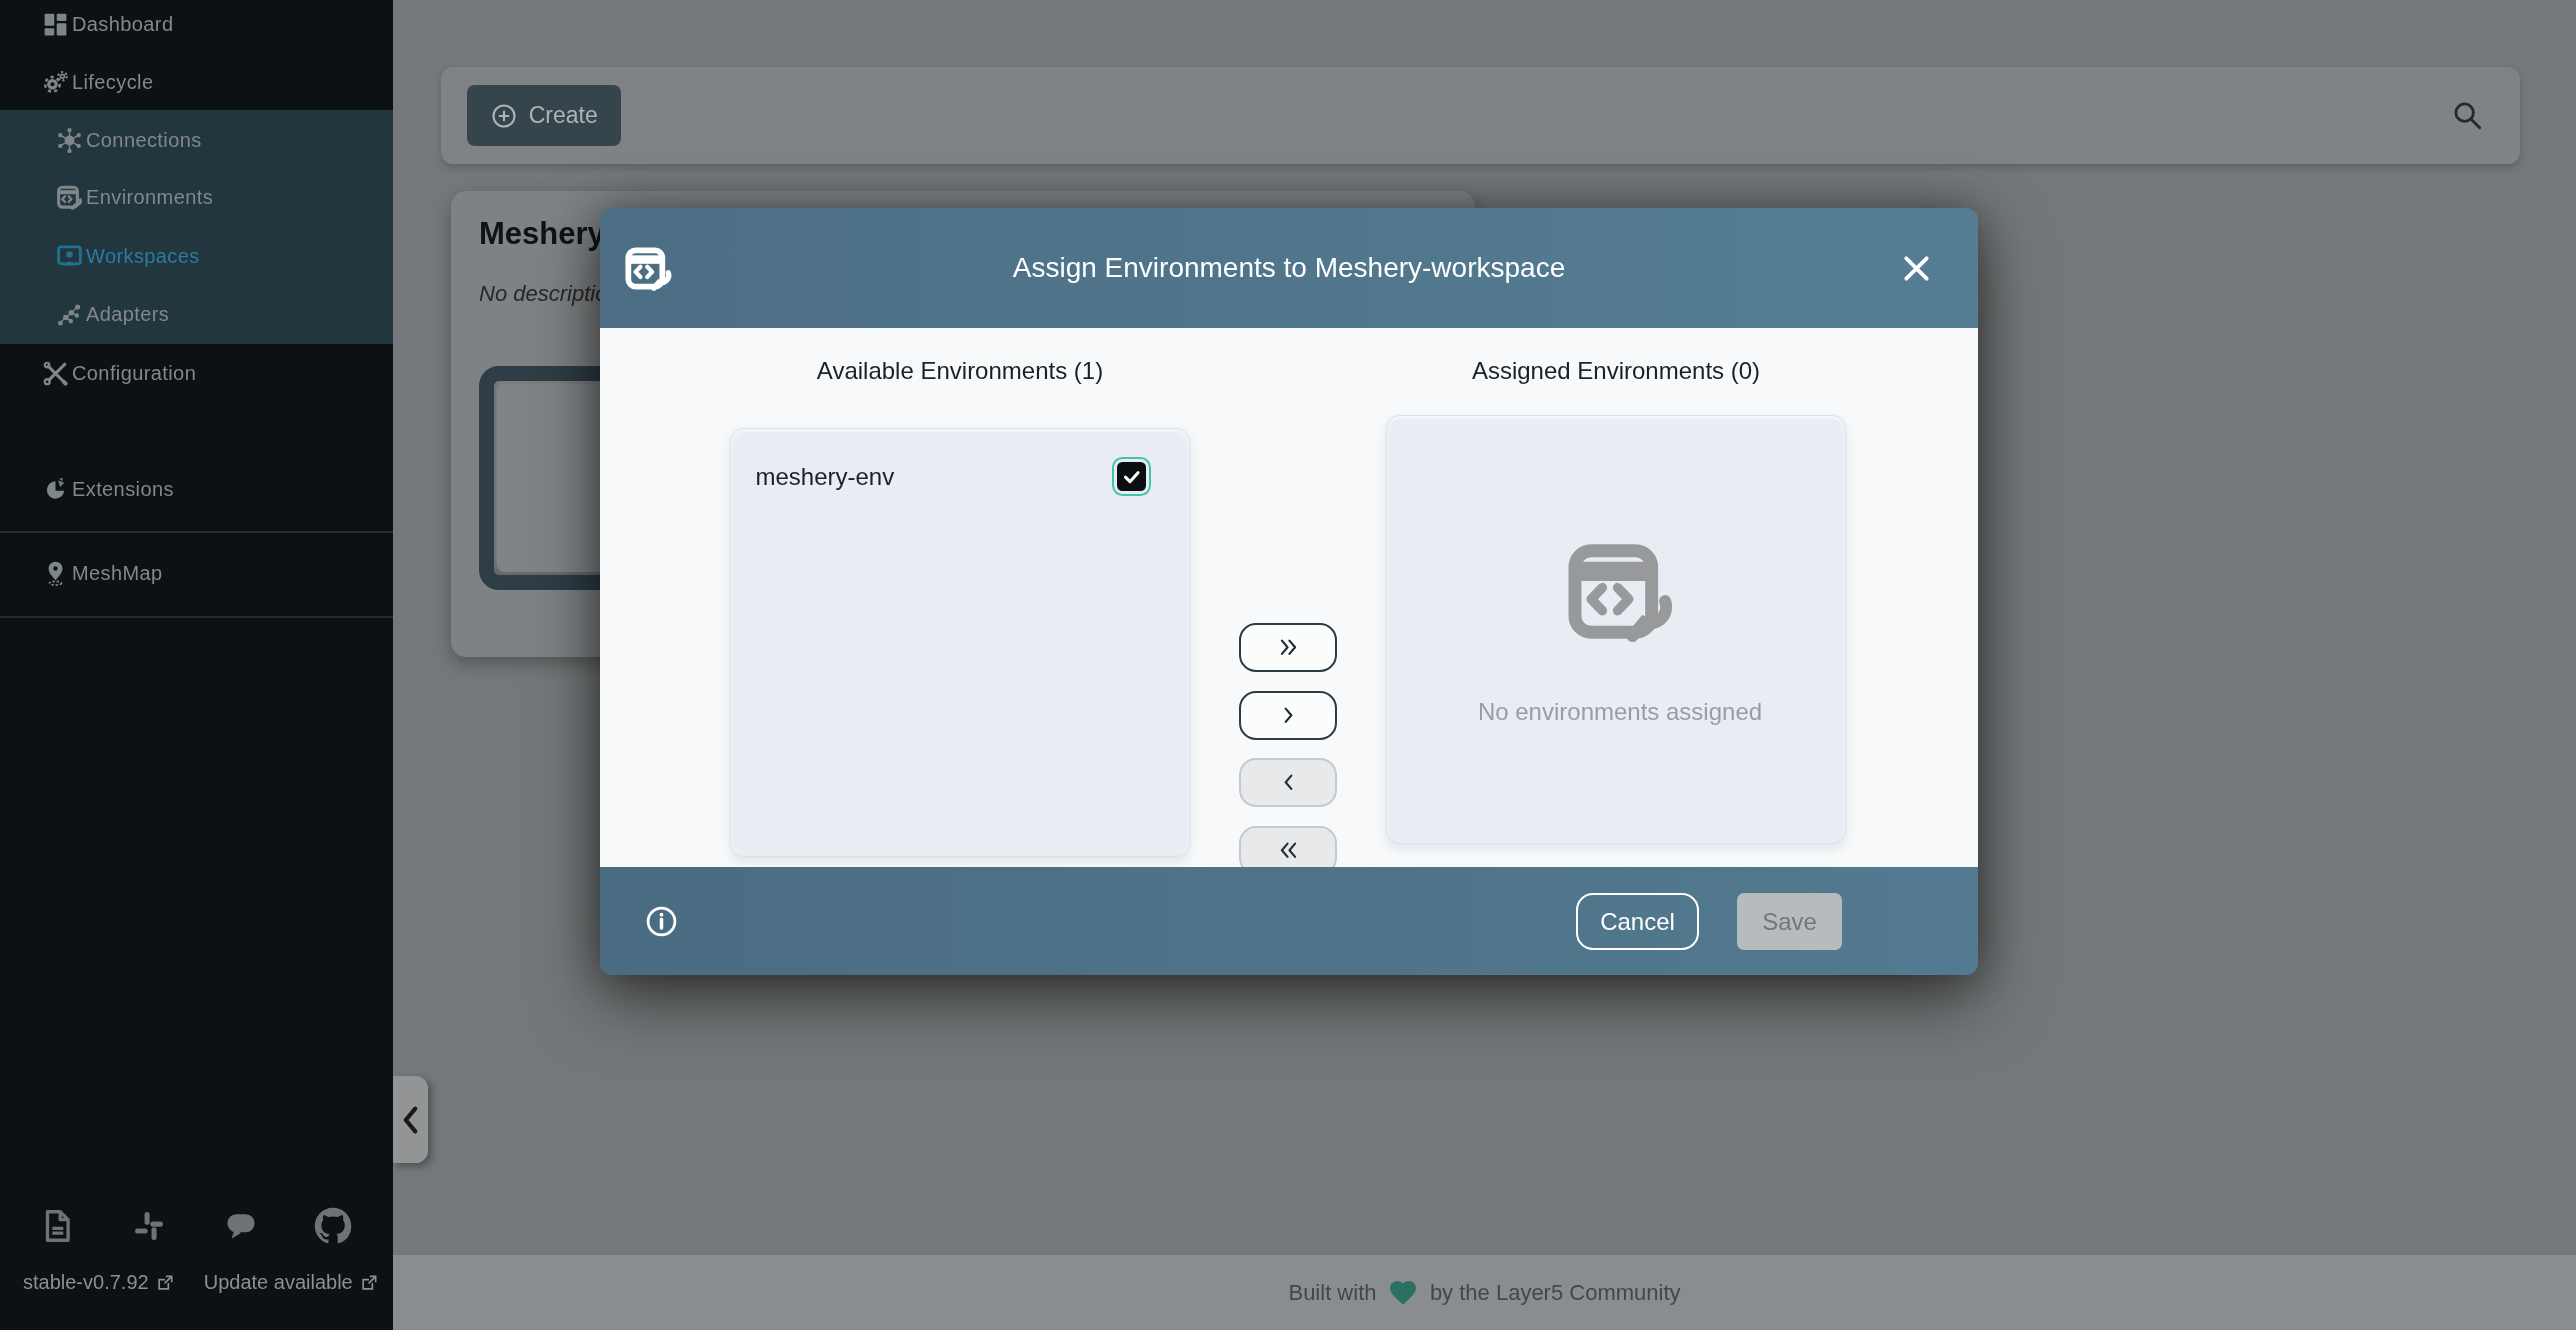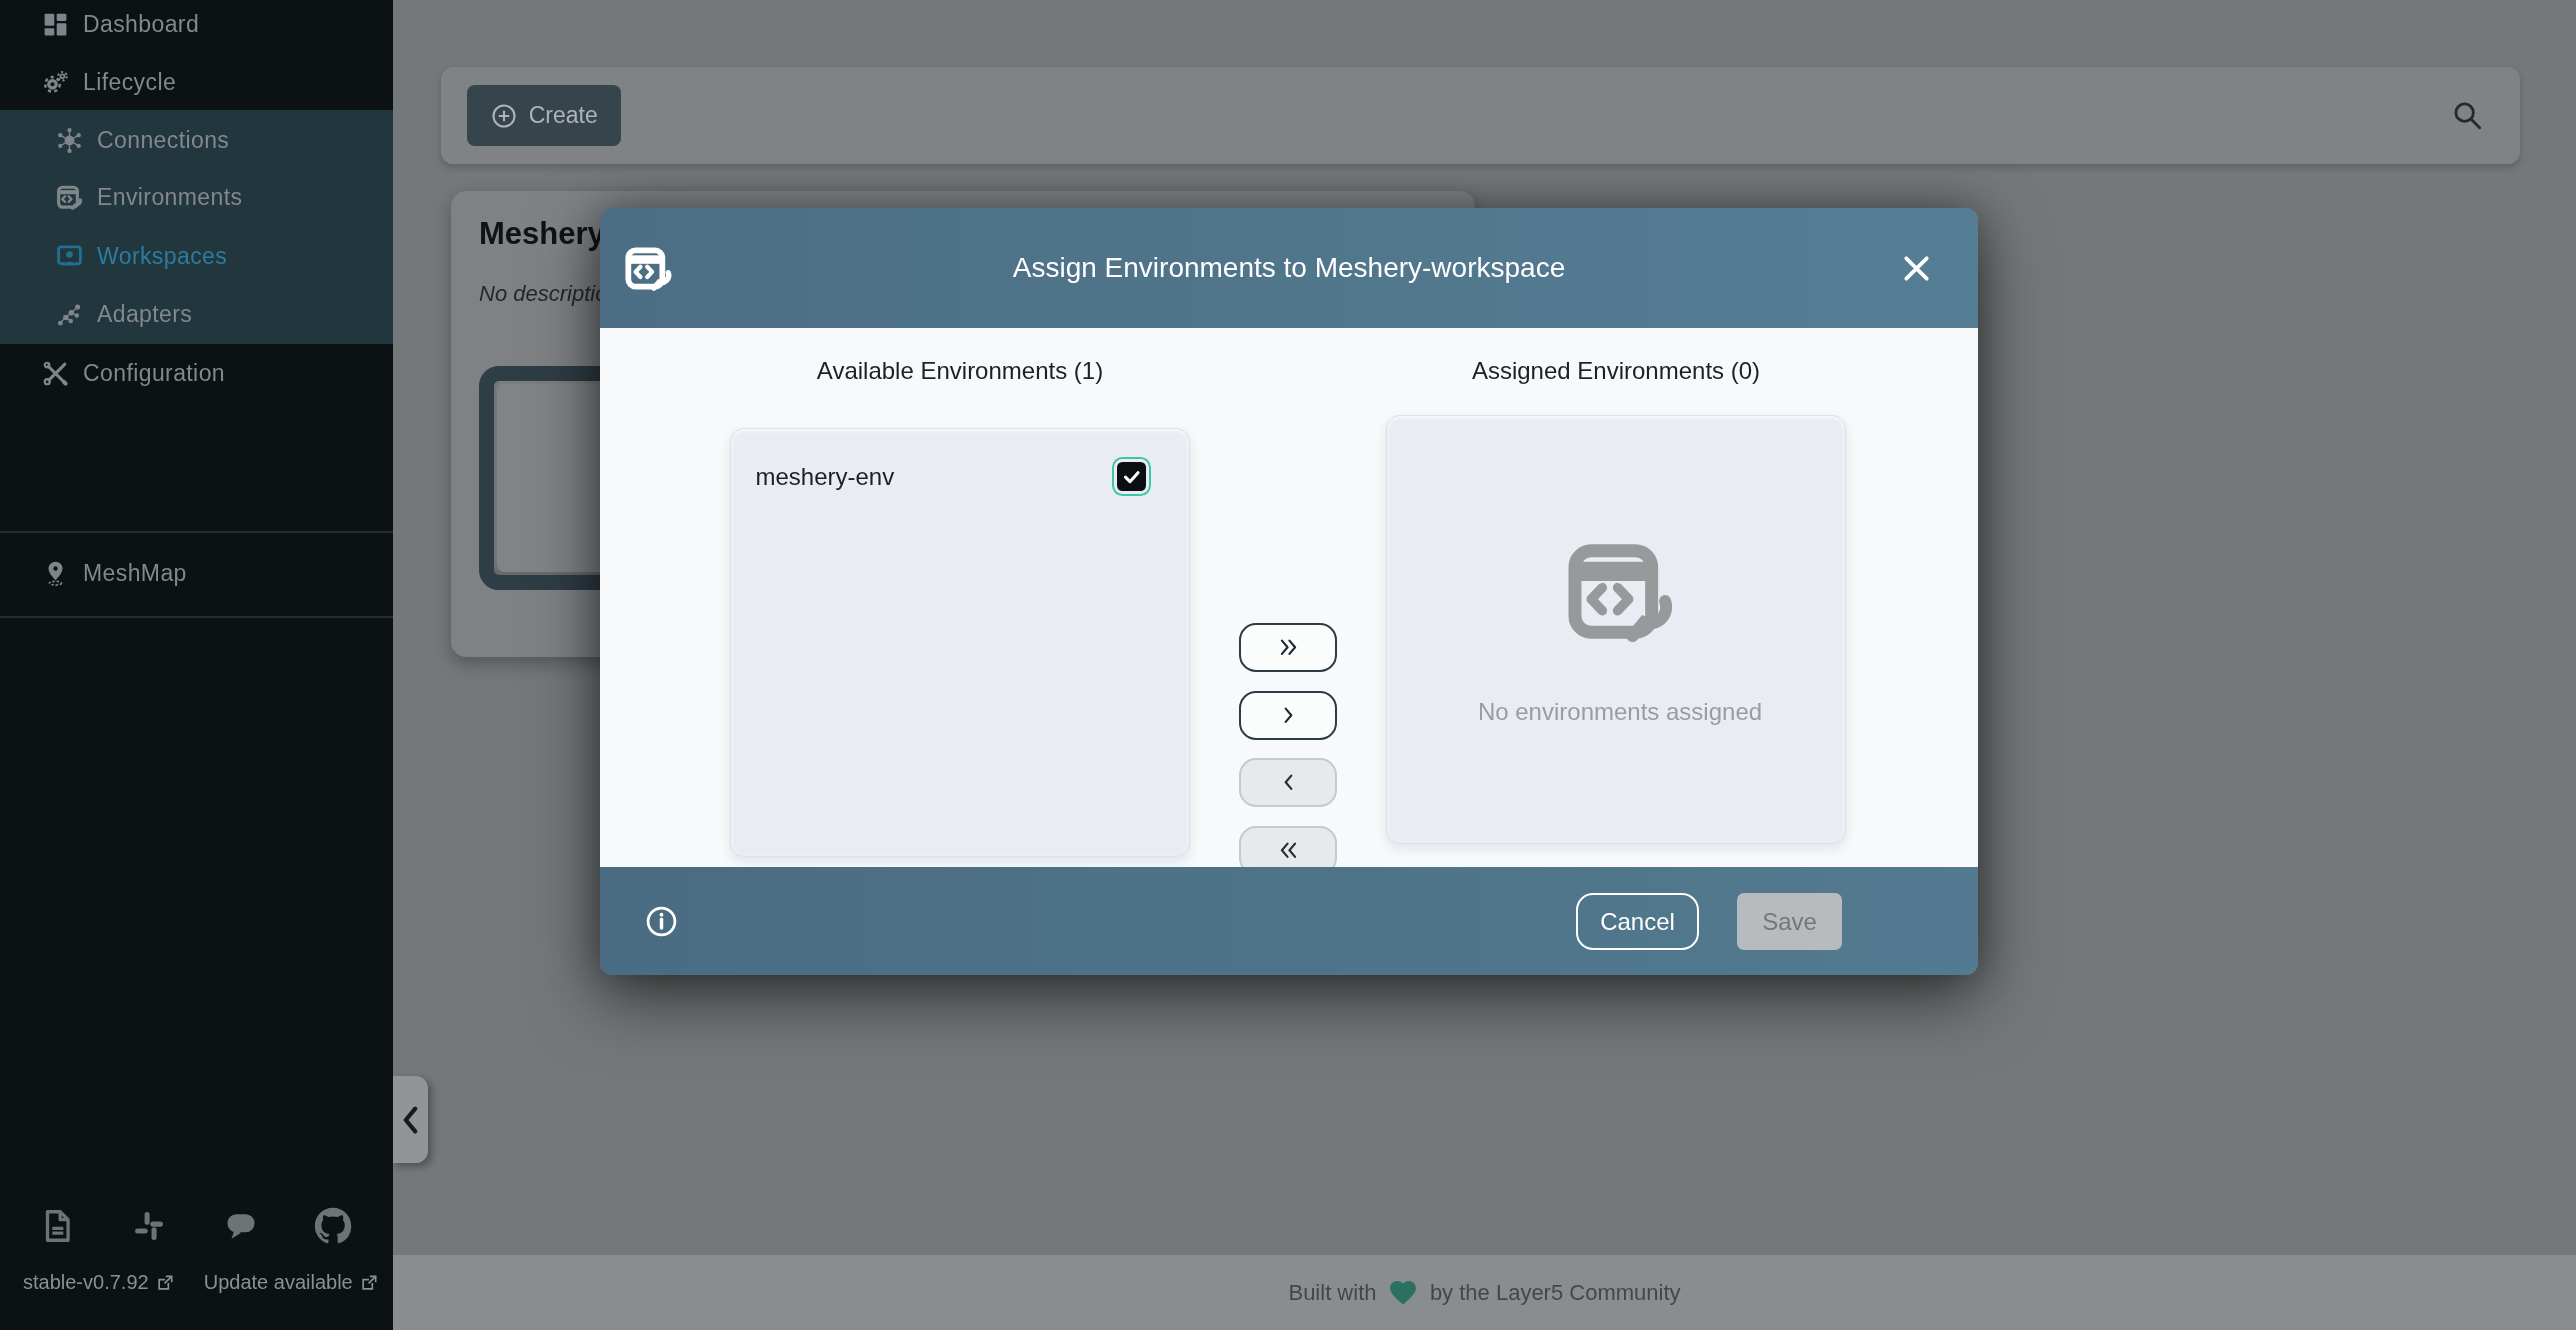"Dashboard" .nav-item .nlabel { font-size: 23px -> 20px; margin-left: 12px -> 1px }
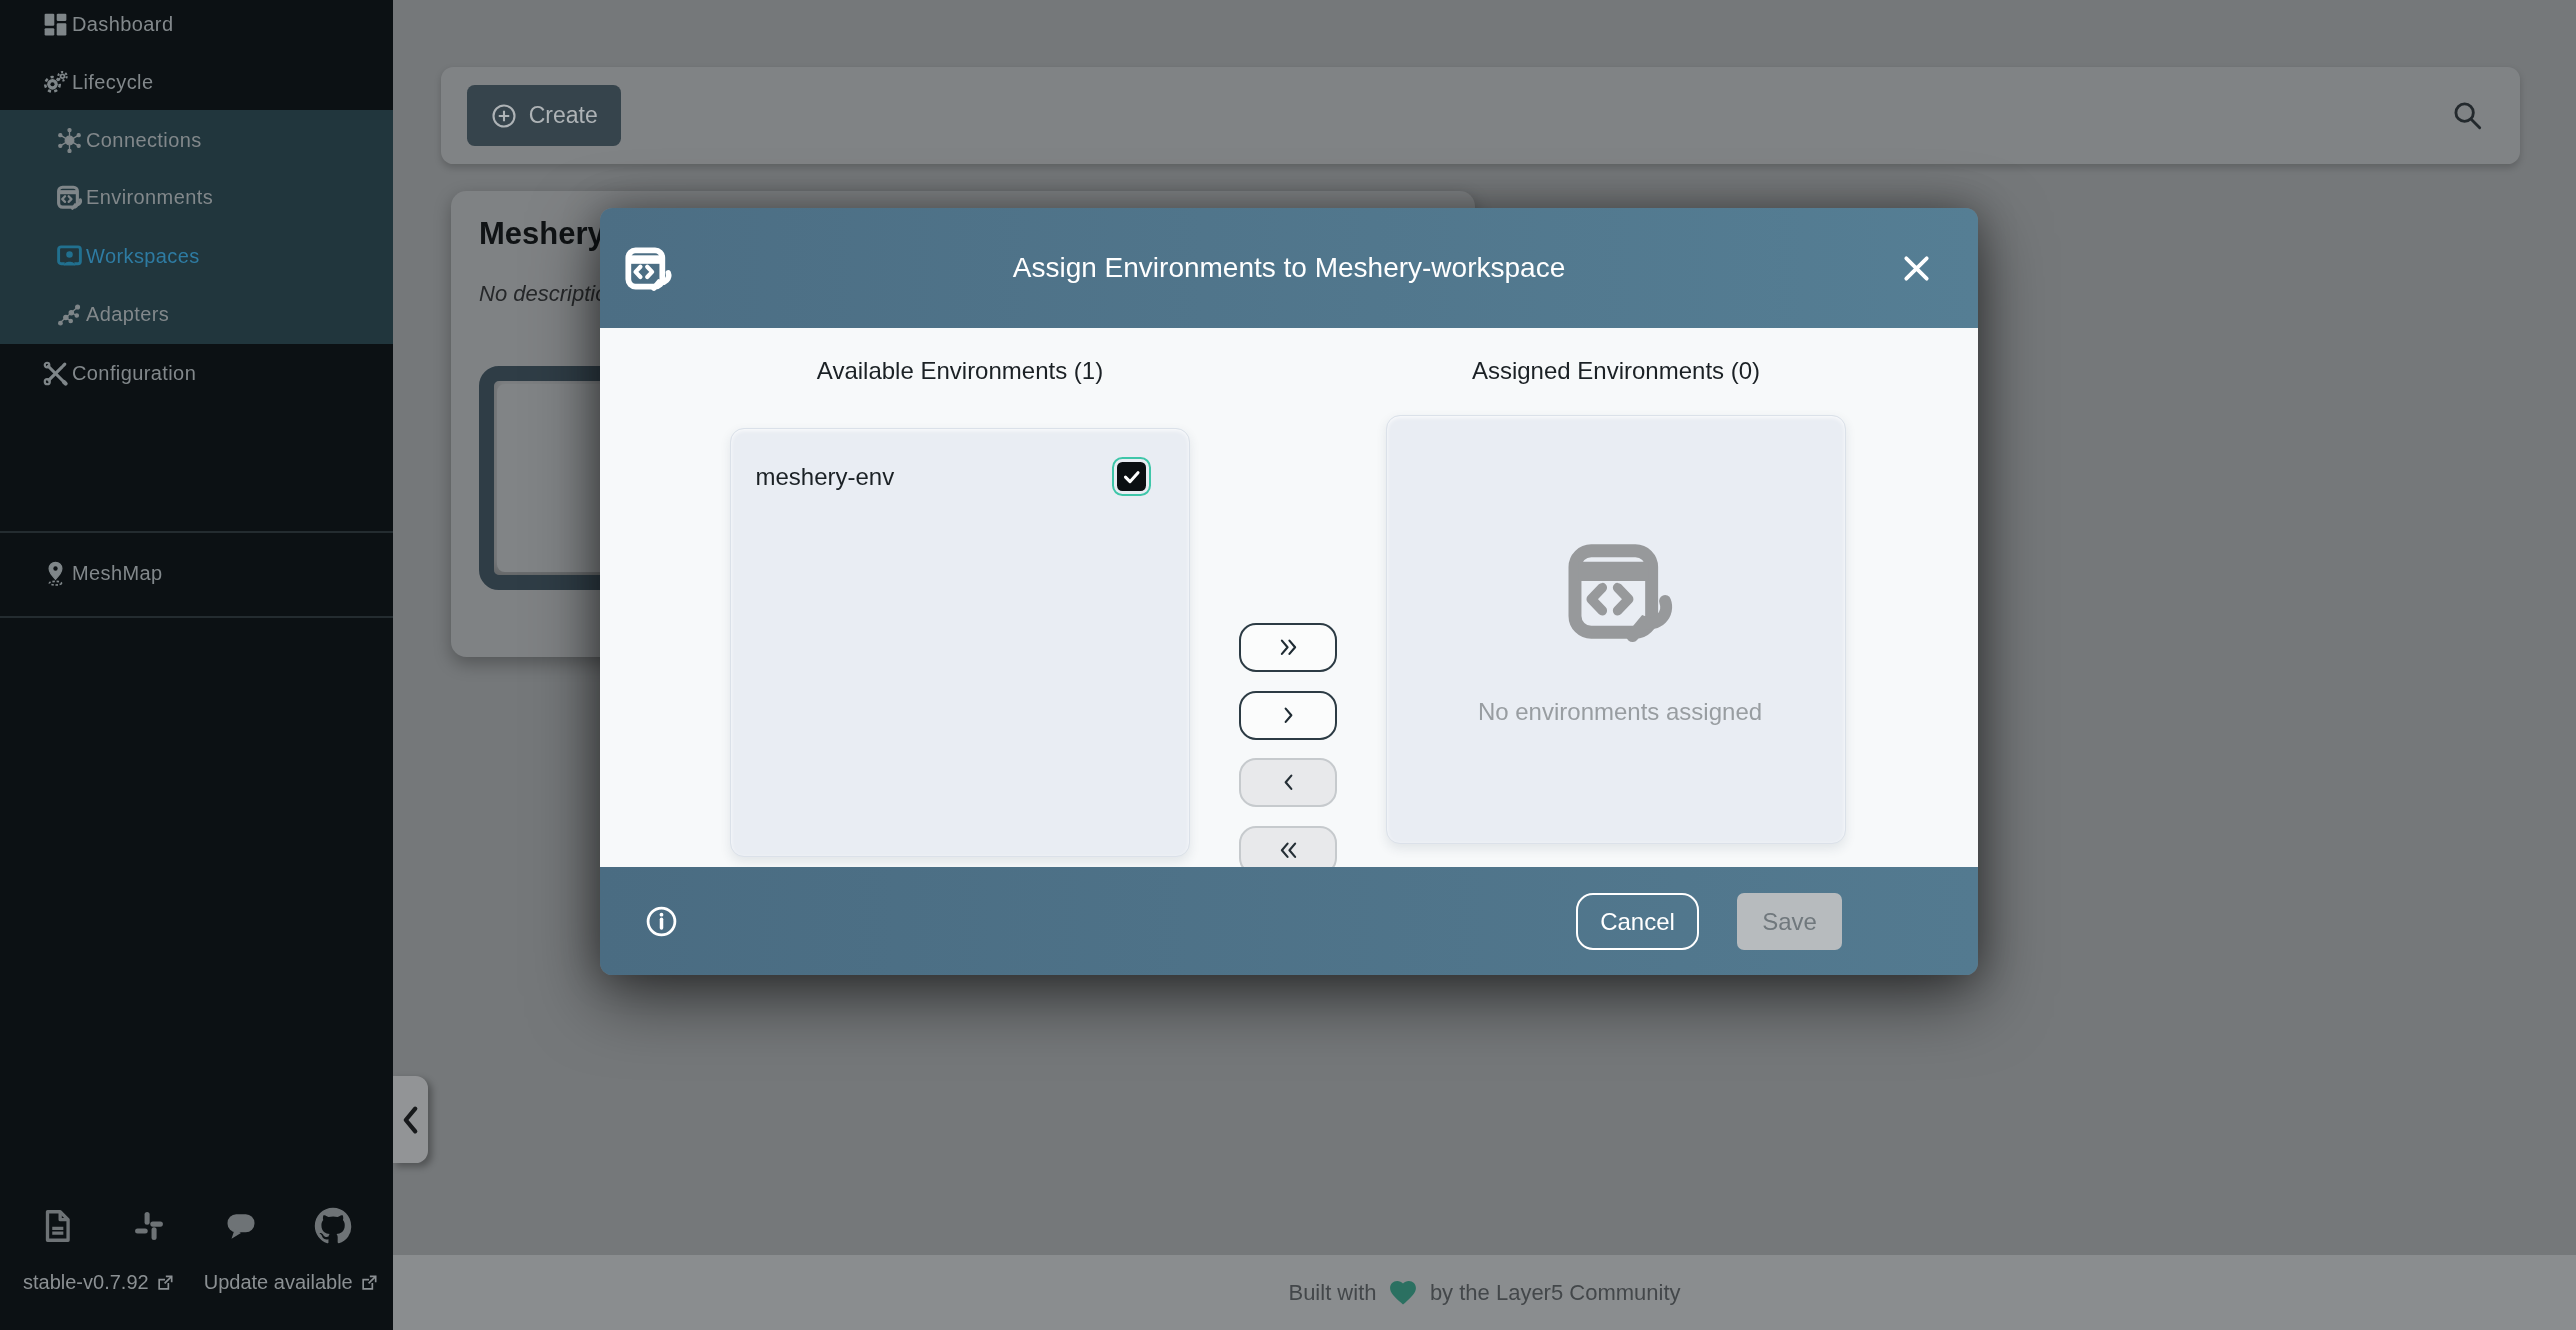"Extensions" div.nav-item { html: none -> <div> <span> <svg> <path></path> <path></path> <path></path> </svg> </span> <span>Extensions</span> </div> }
